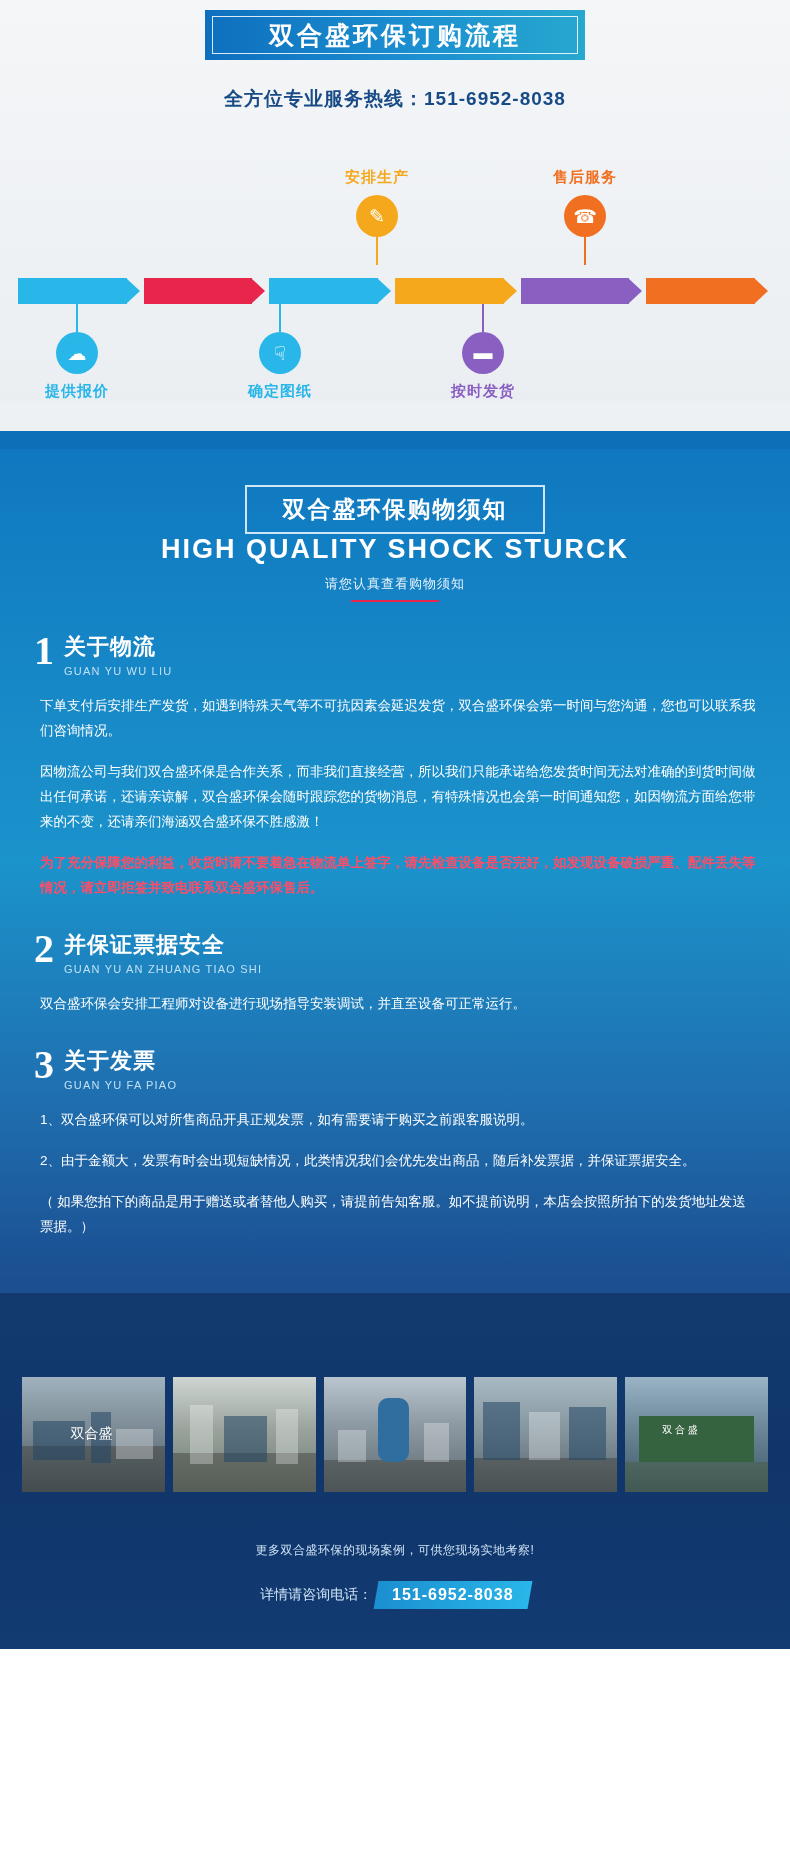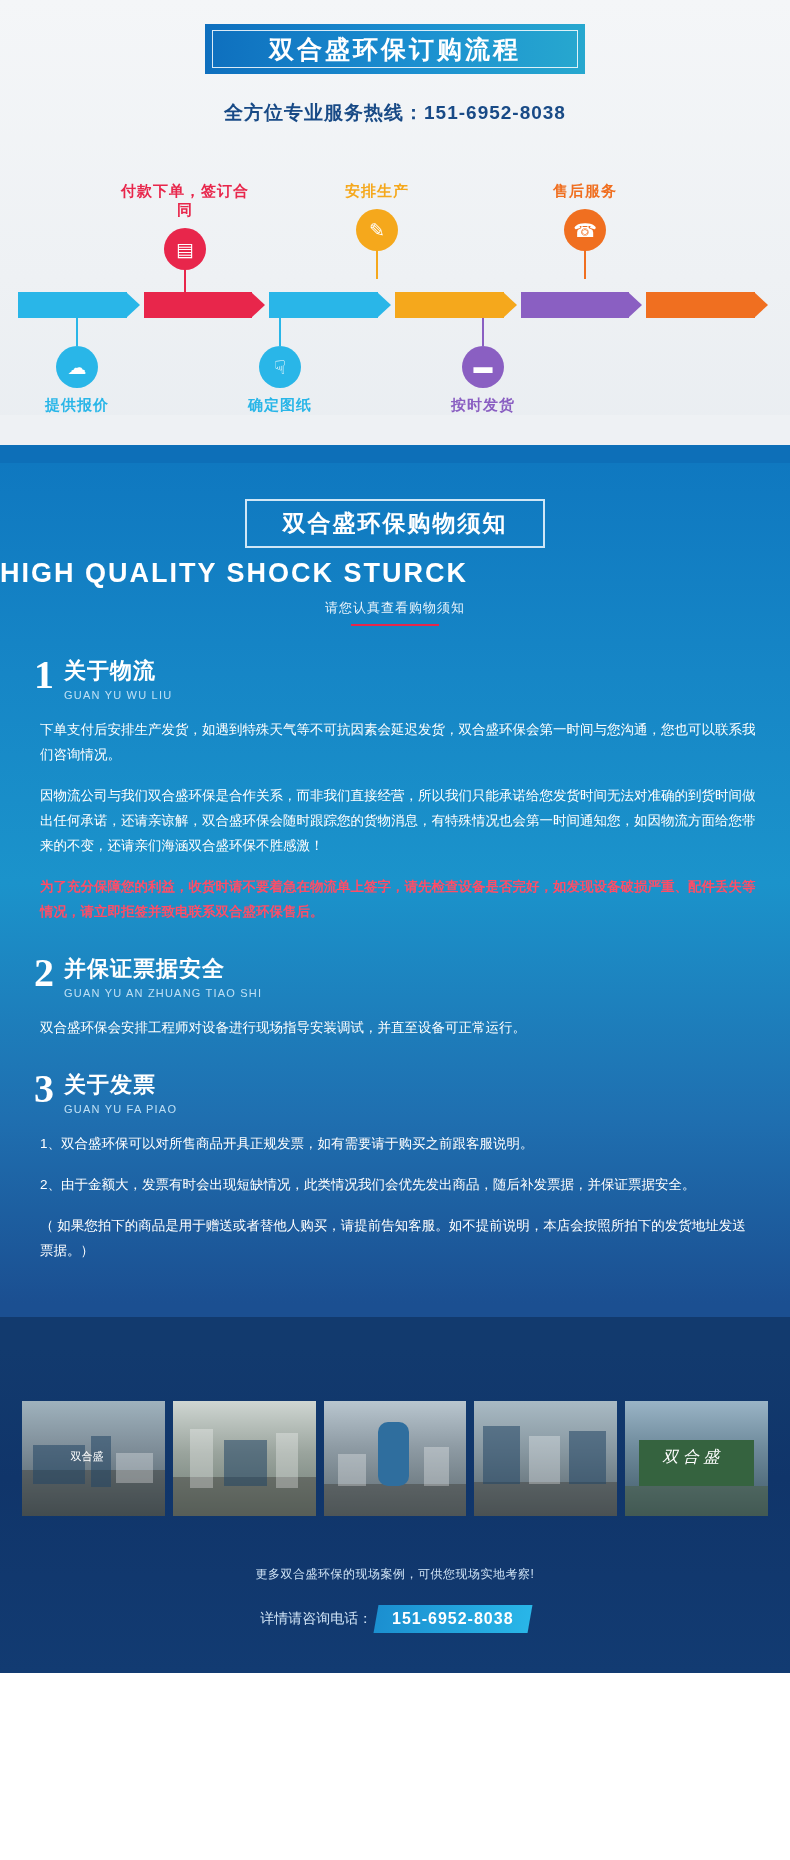"双合盛环保订购流程" .flow-section { padding: 24px 0 0 0 -> 10px 0 0 0 }
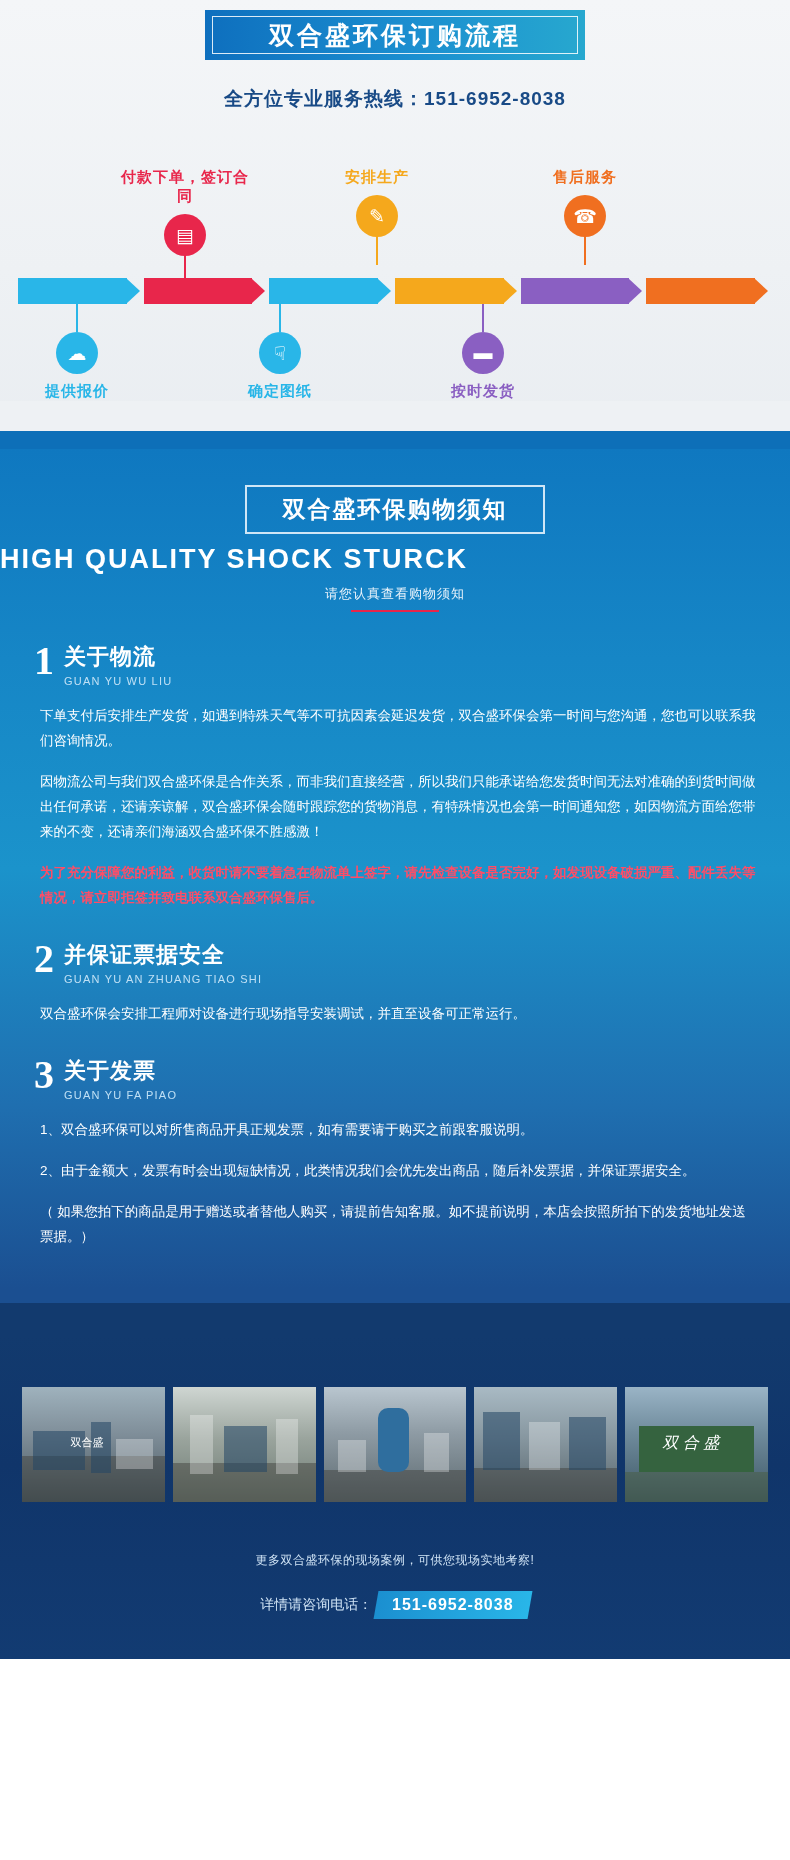"付款下单，签订合同" div.node { html: <div> <div>付款下单，签订合同</div> <div>▤</div> <div></div> </div> -> none }
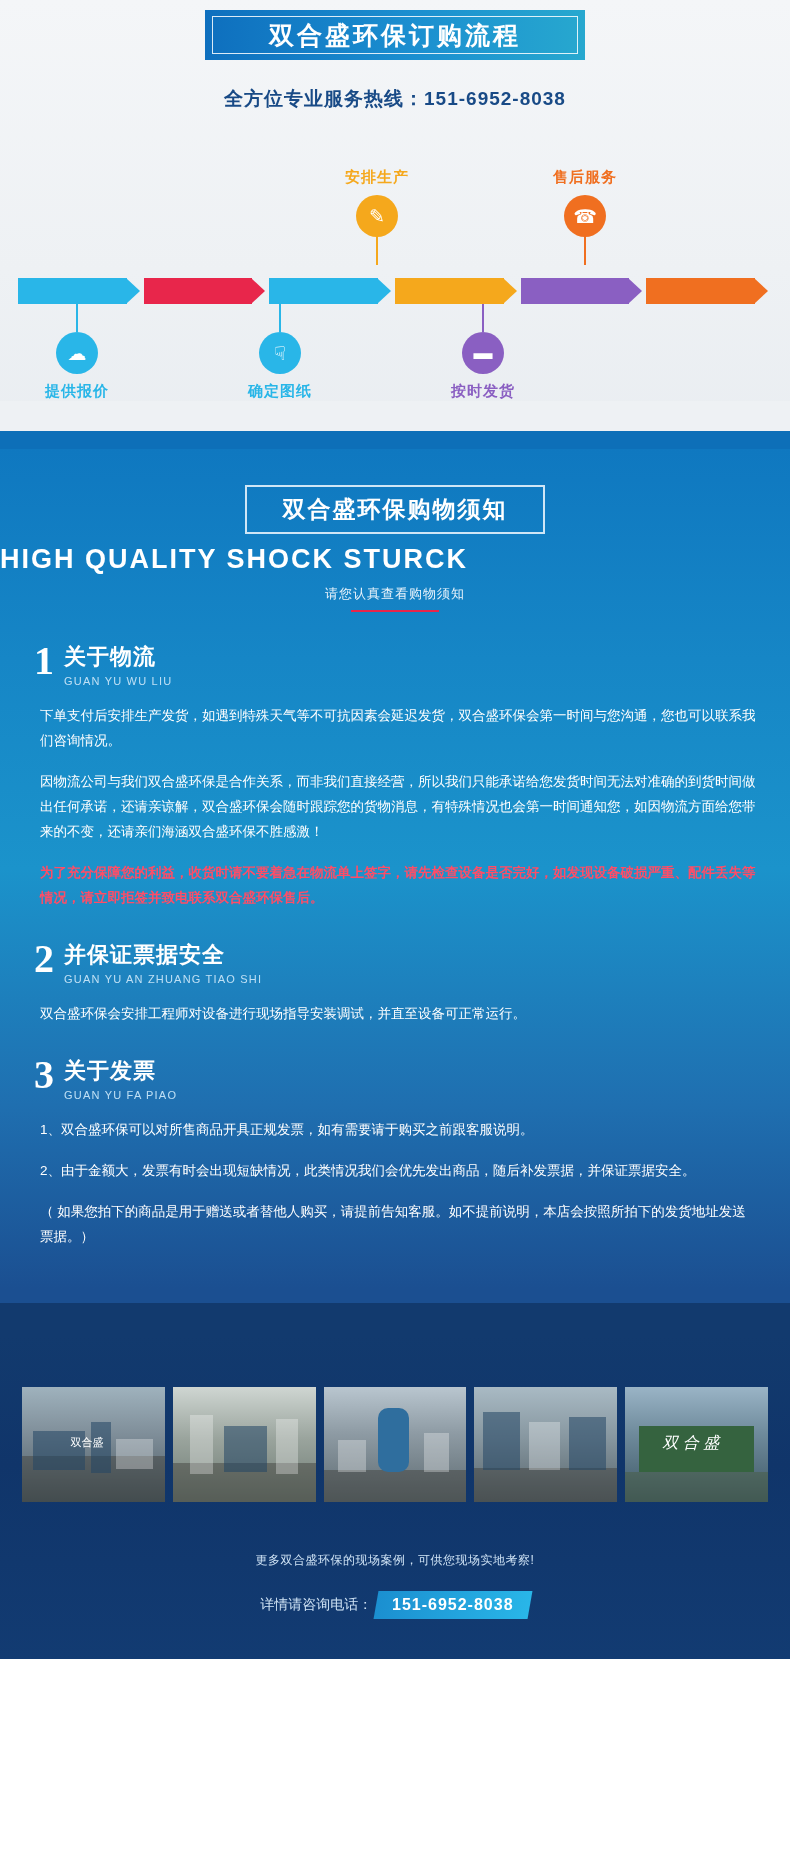"HIGH QUALITY SHOCK STURCK" .notice-en { margin-top: 10px -> 0; text-align: left -> center }
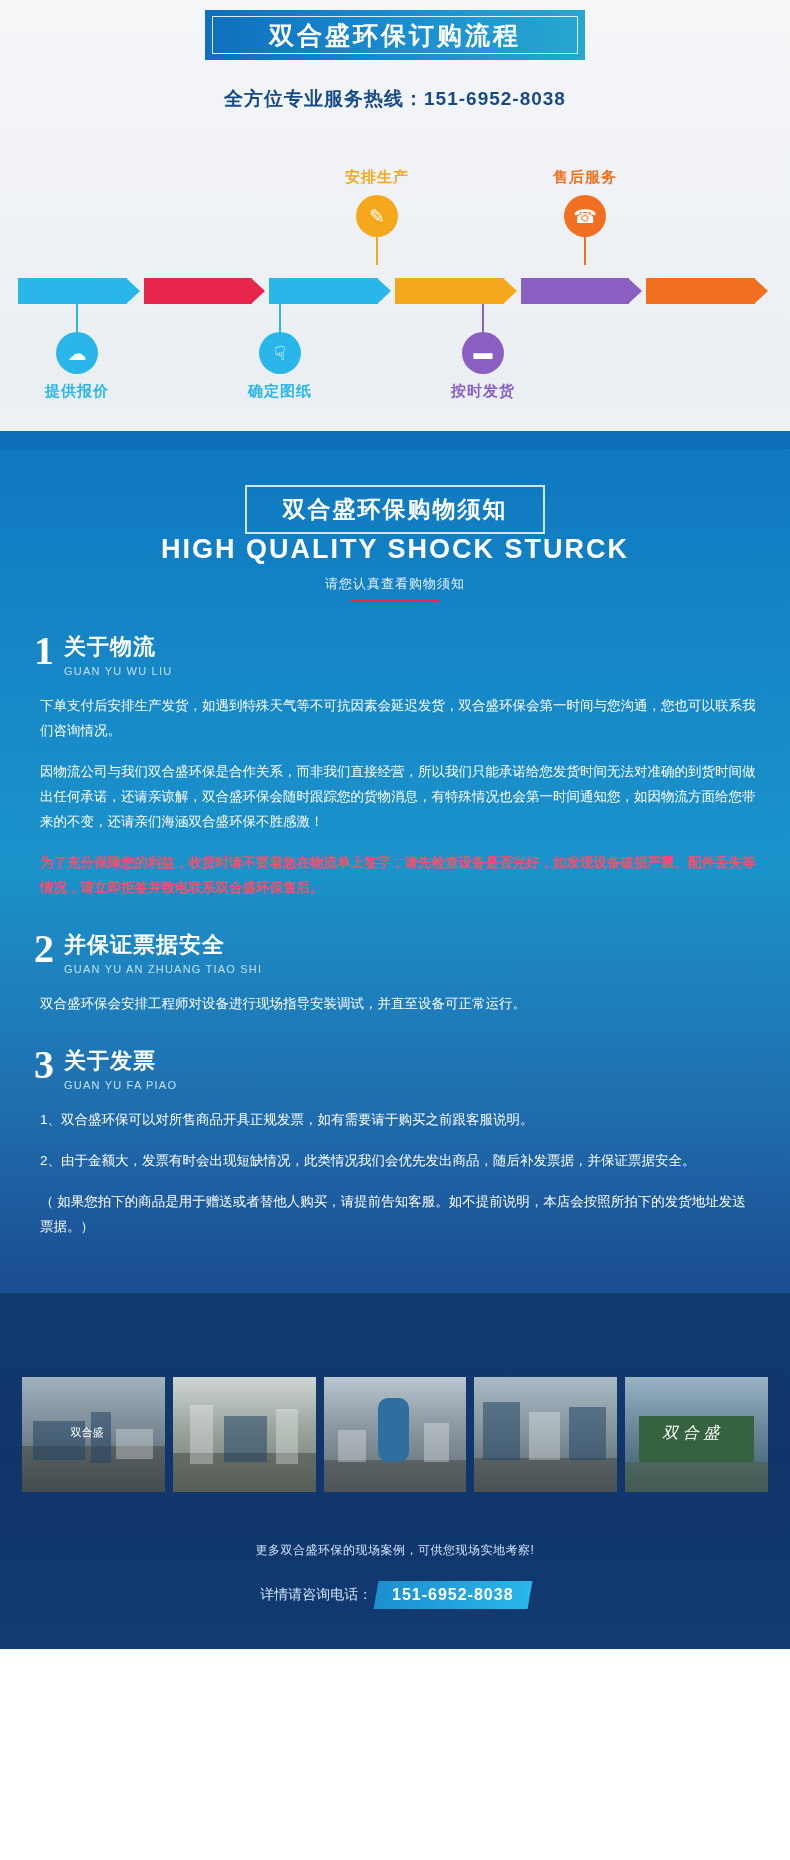"双合盛" .photo .cap { font-size: 11px -> 14px }
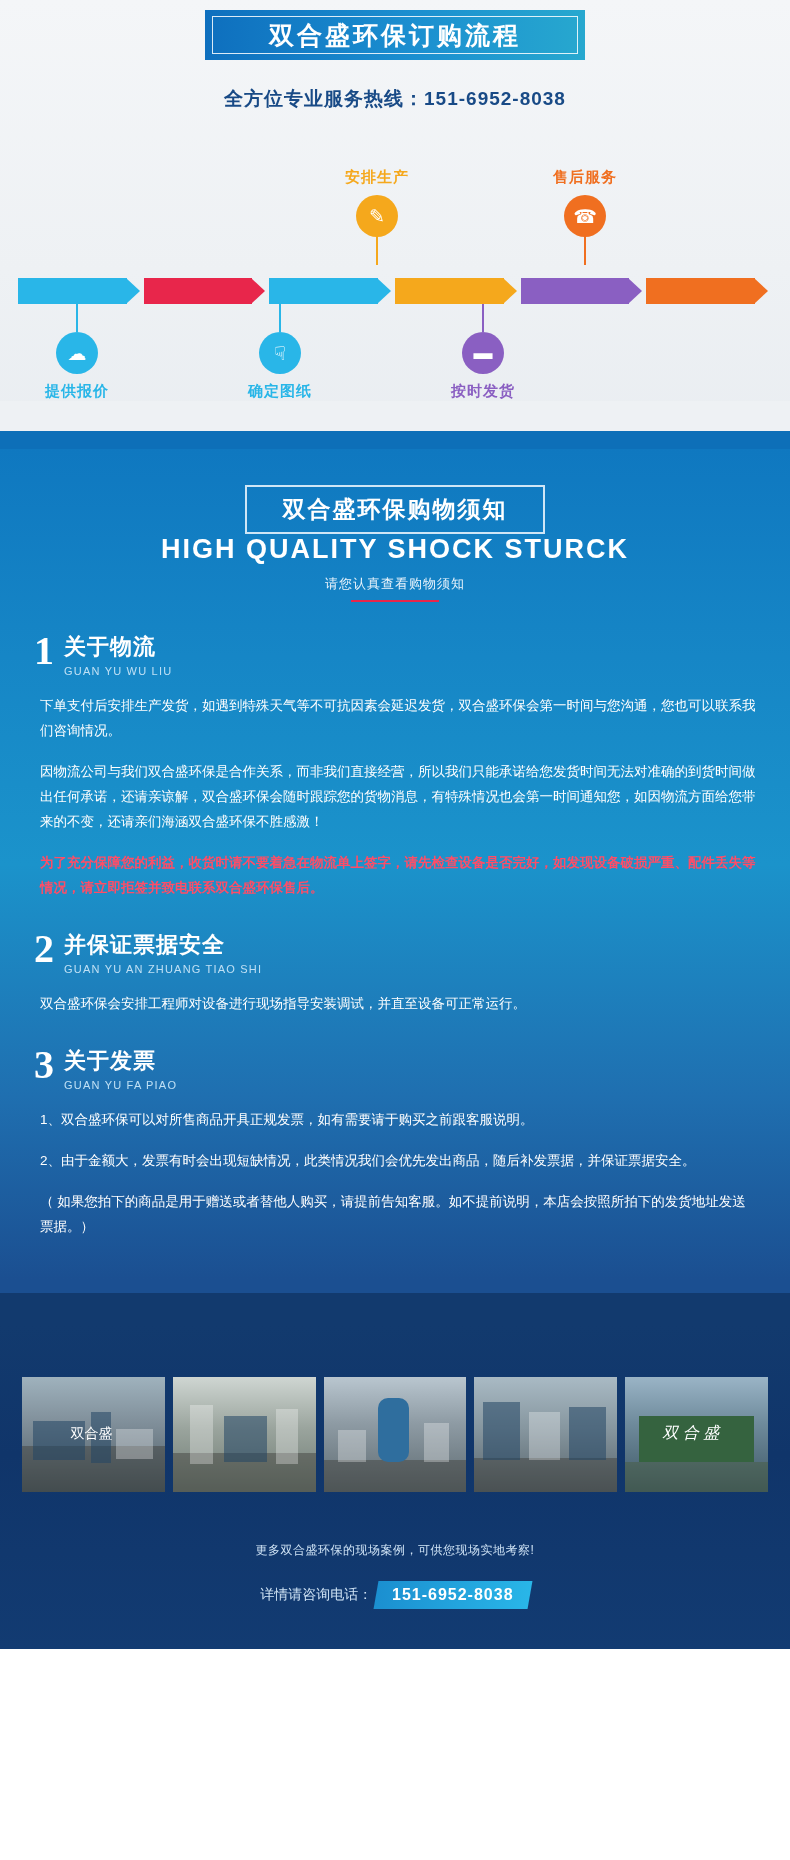"双 合 盛" div.cap { font-size: 16px -> 10px; font-style: italic -> none }
